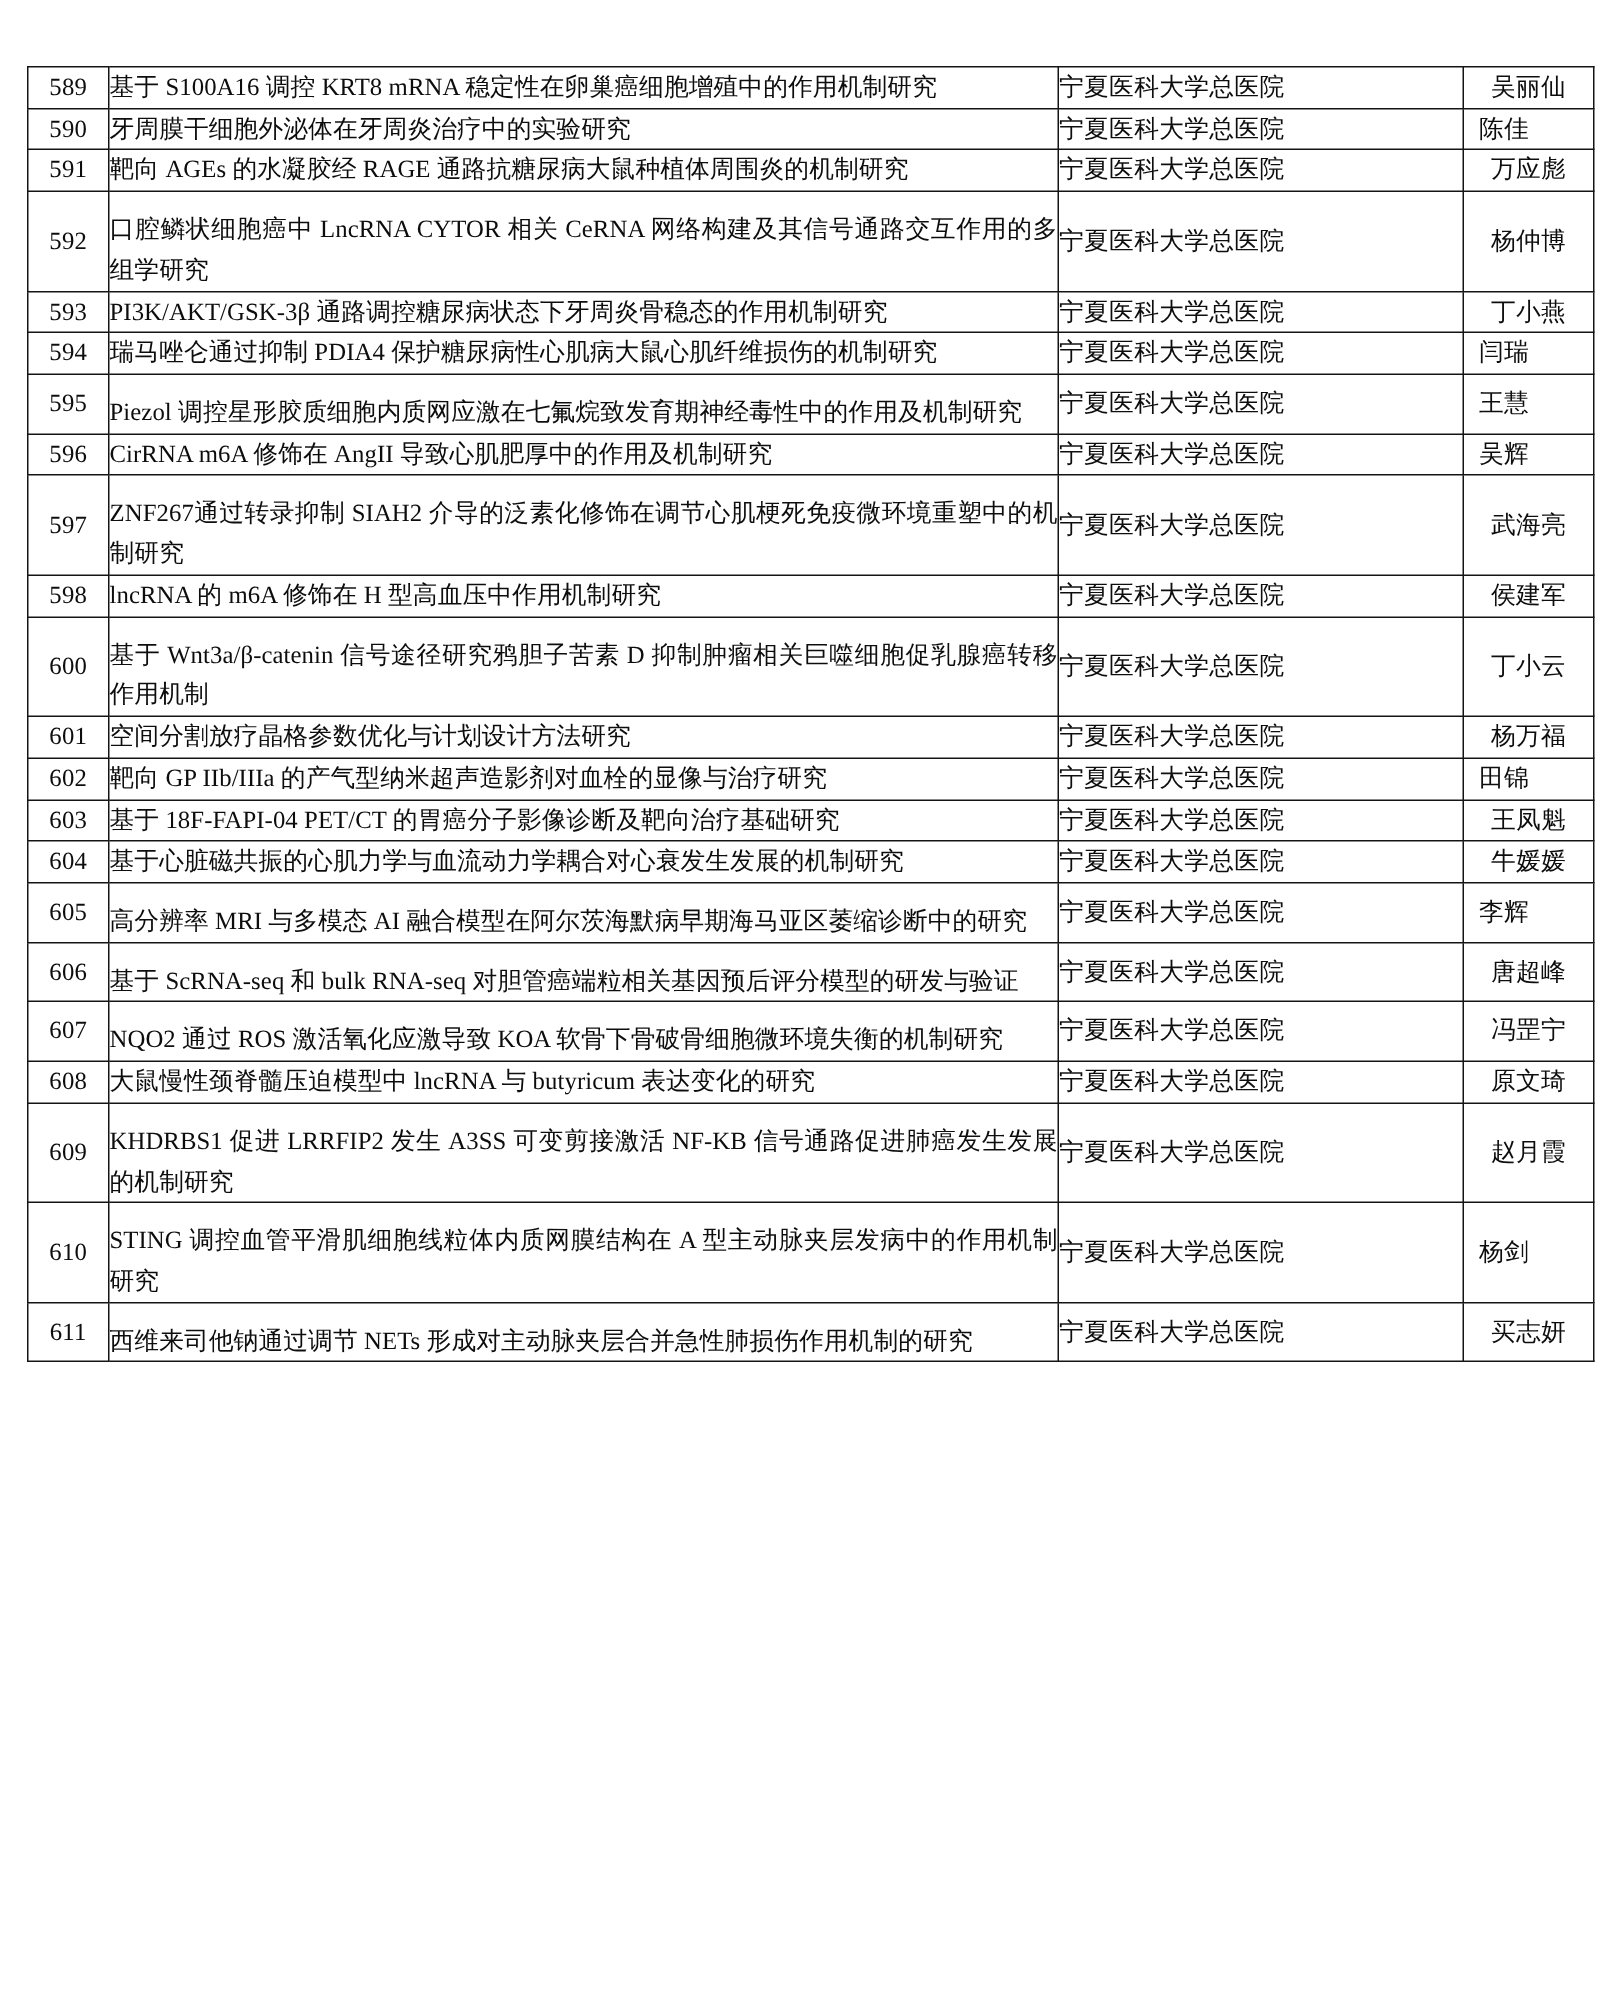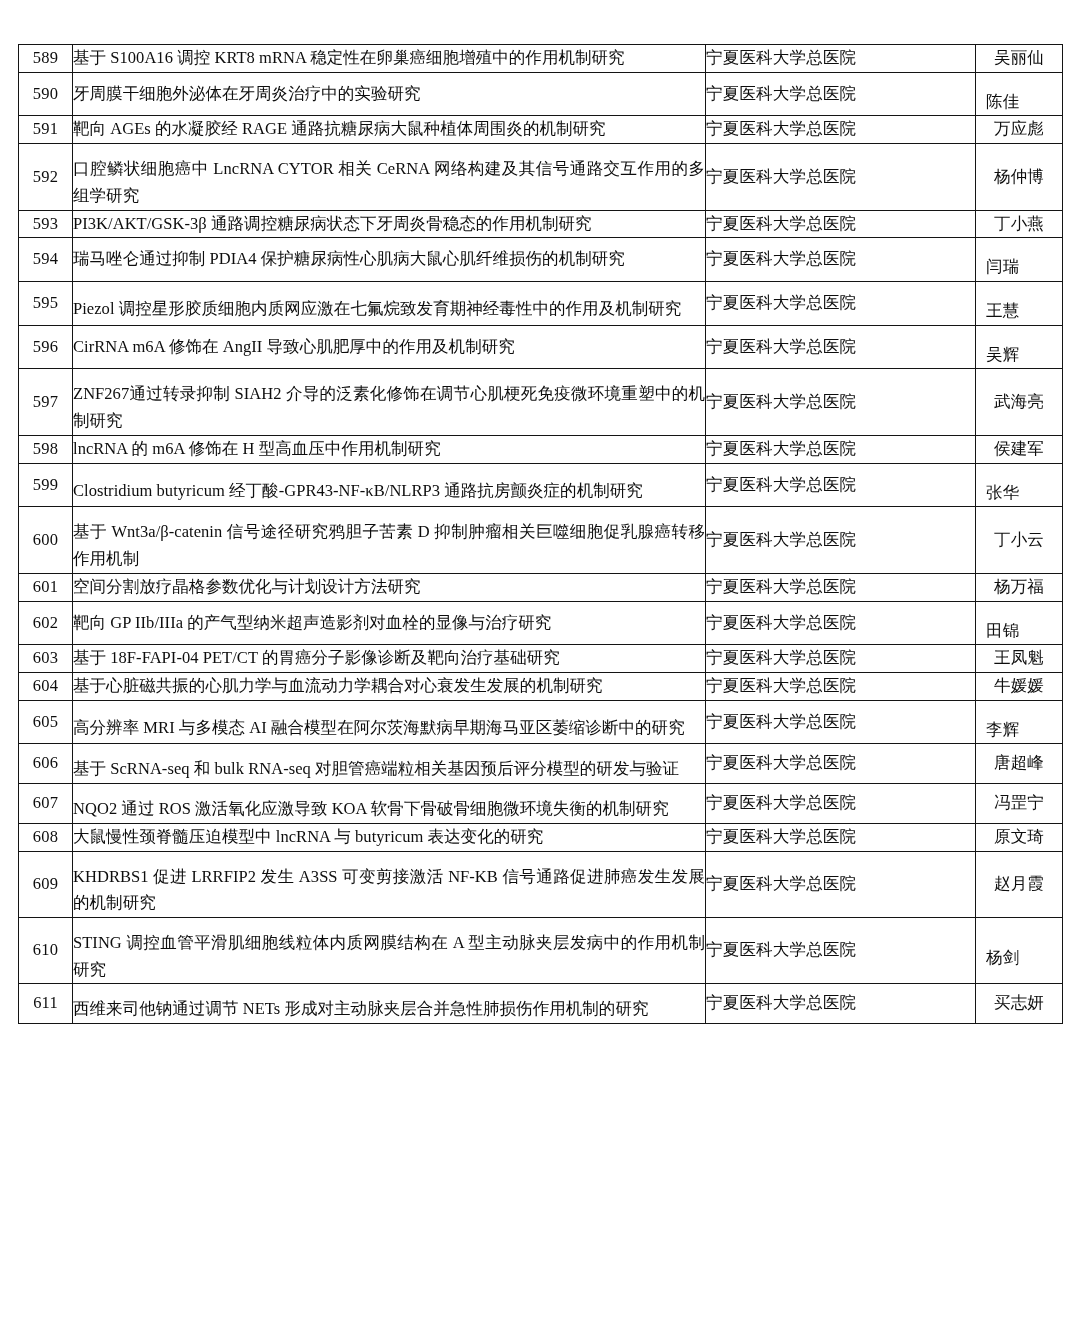"陈佳" td.cell-name .nm2 { margin-top: 16px -> none }
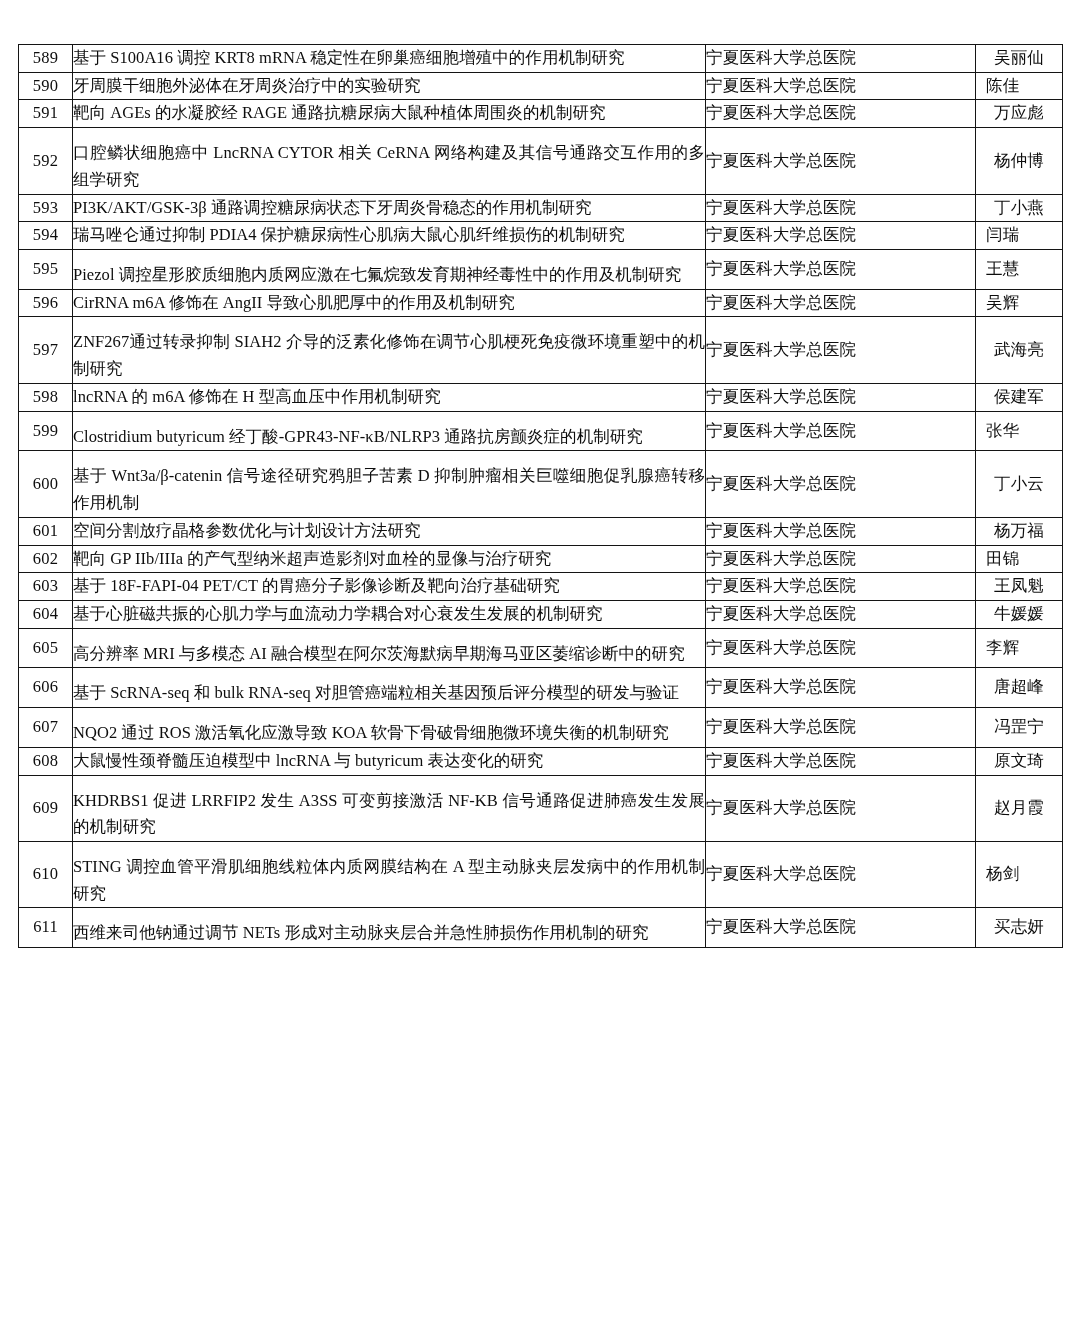"599" tr.two-line { html: <tr> <td>599</td> <td> <span>Clostridium butyricum 经丁酸-GPR43-NF-κB/NLRP3 通路抗房颤炎症的机制研究</span> </td> <td>宁夏医科大学总医院</td> <td><span>张华</span></td> </tr> -> none }
